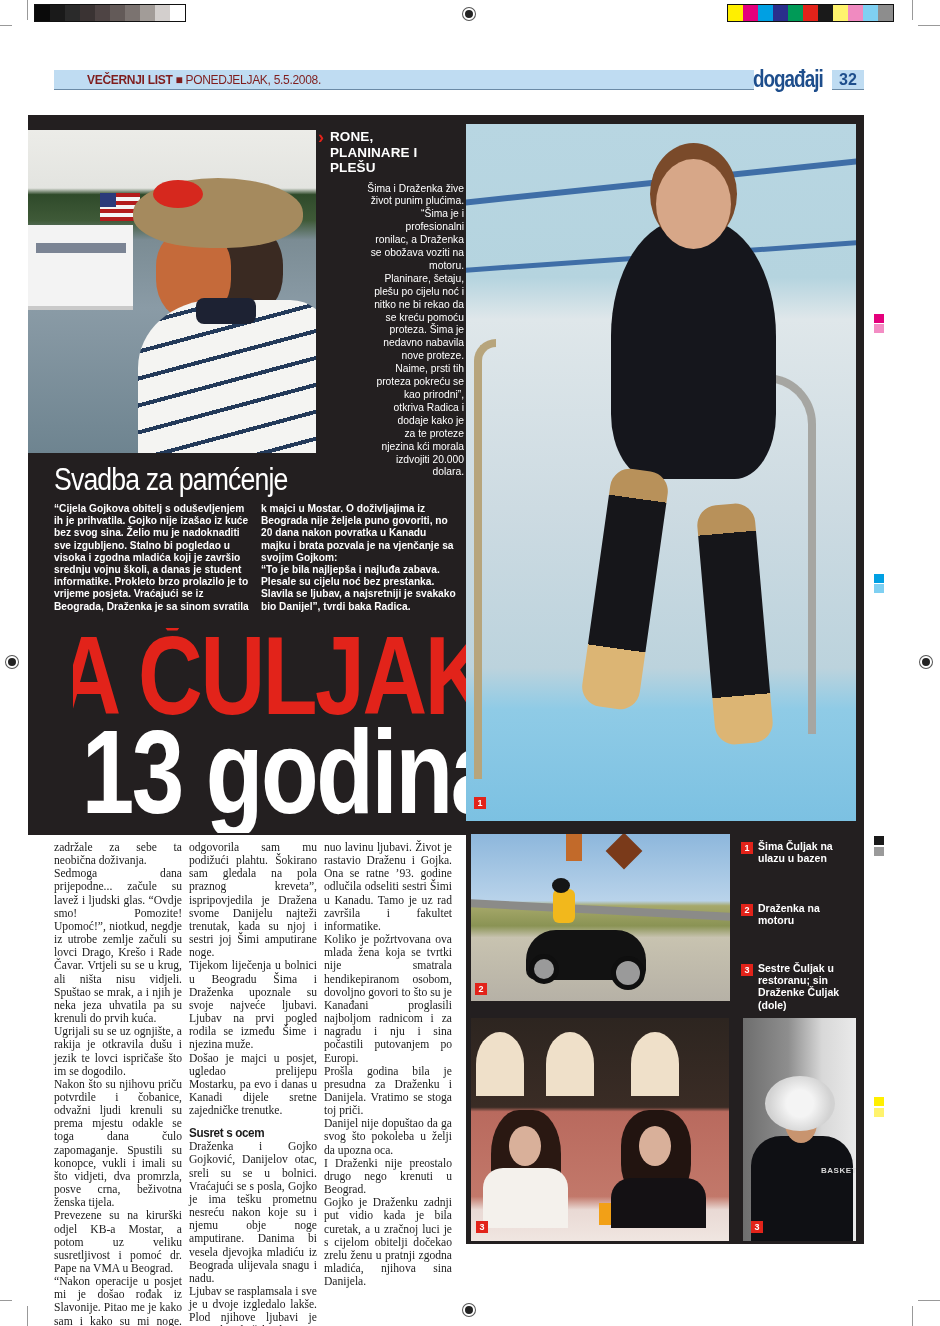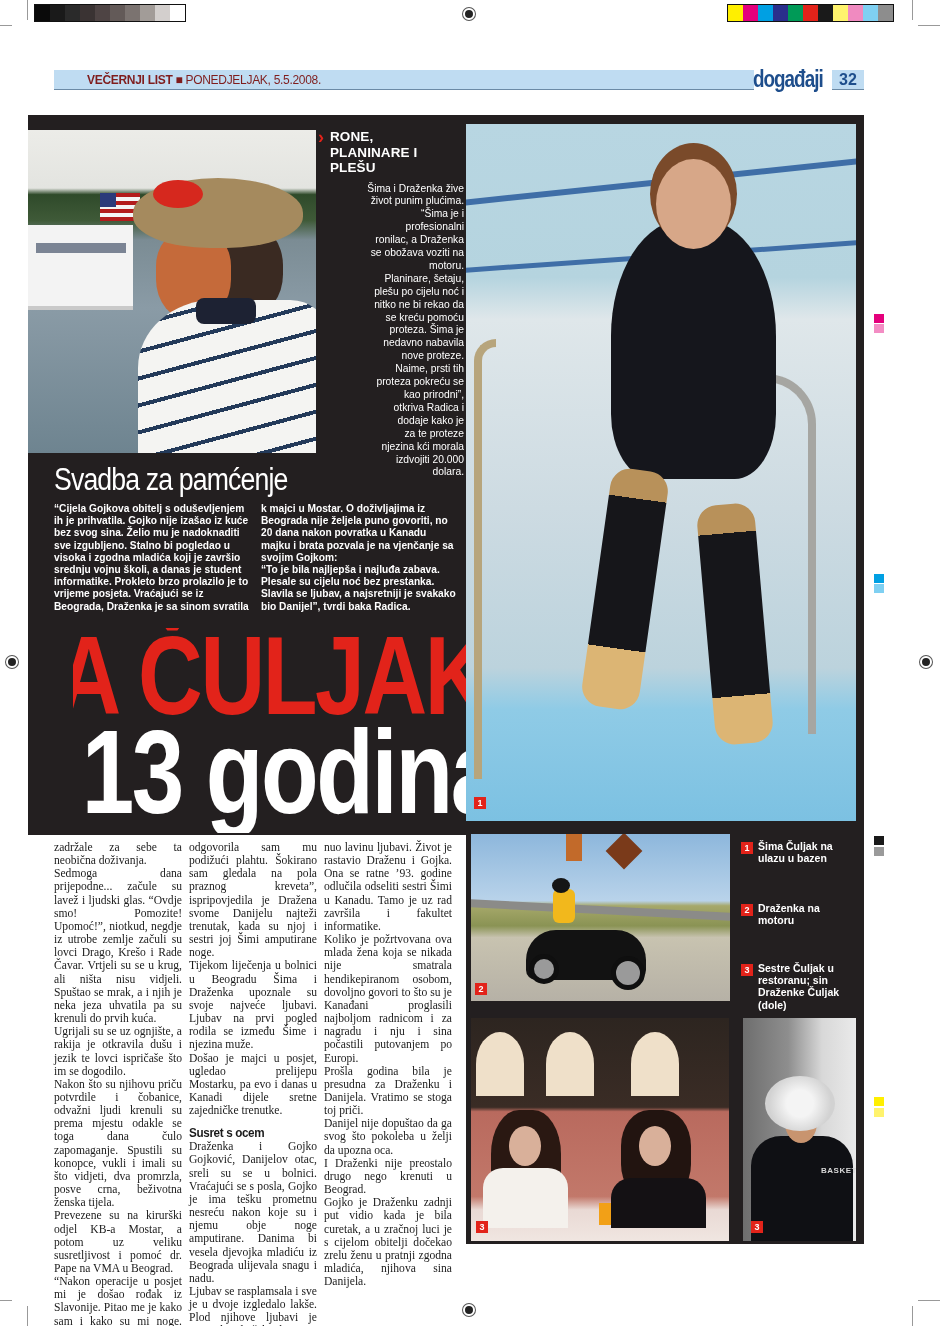"Koliko je požrtvovana ova mlada" p { text: nikada -> tvrtki }
